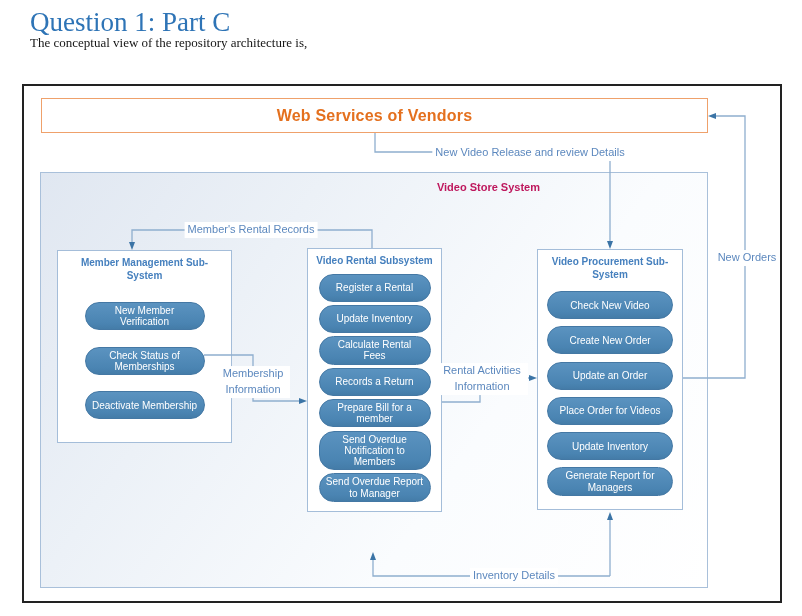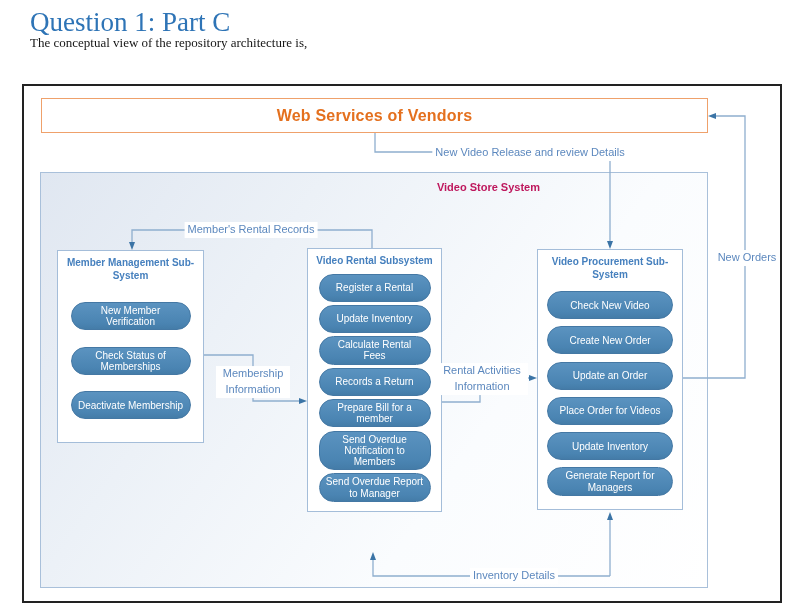"Member Management Sub-System" #box-member { width: 147px -> 175px }
